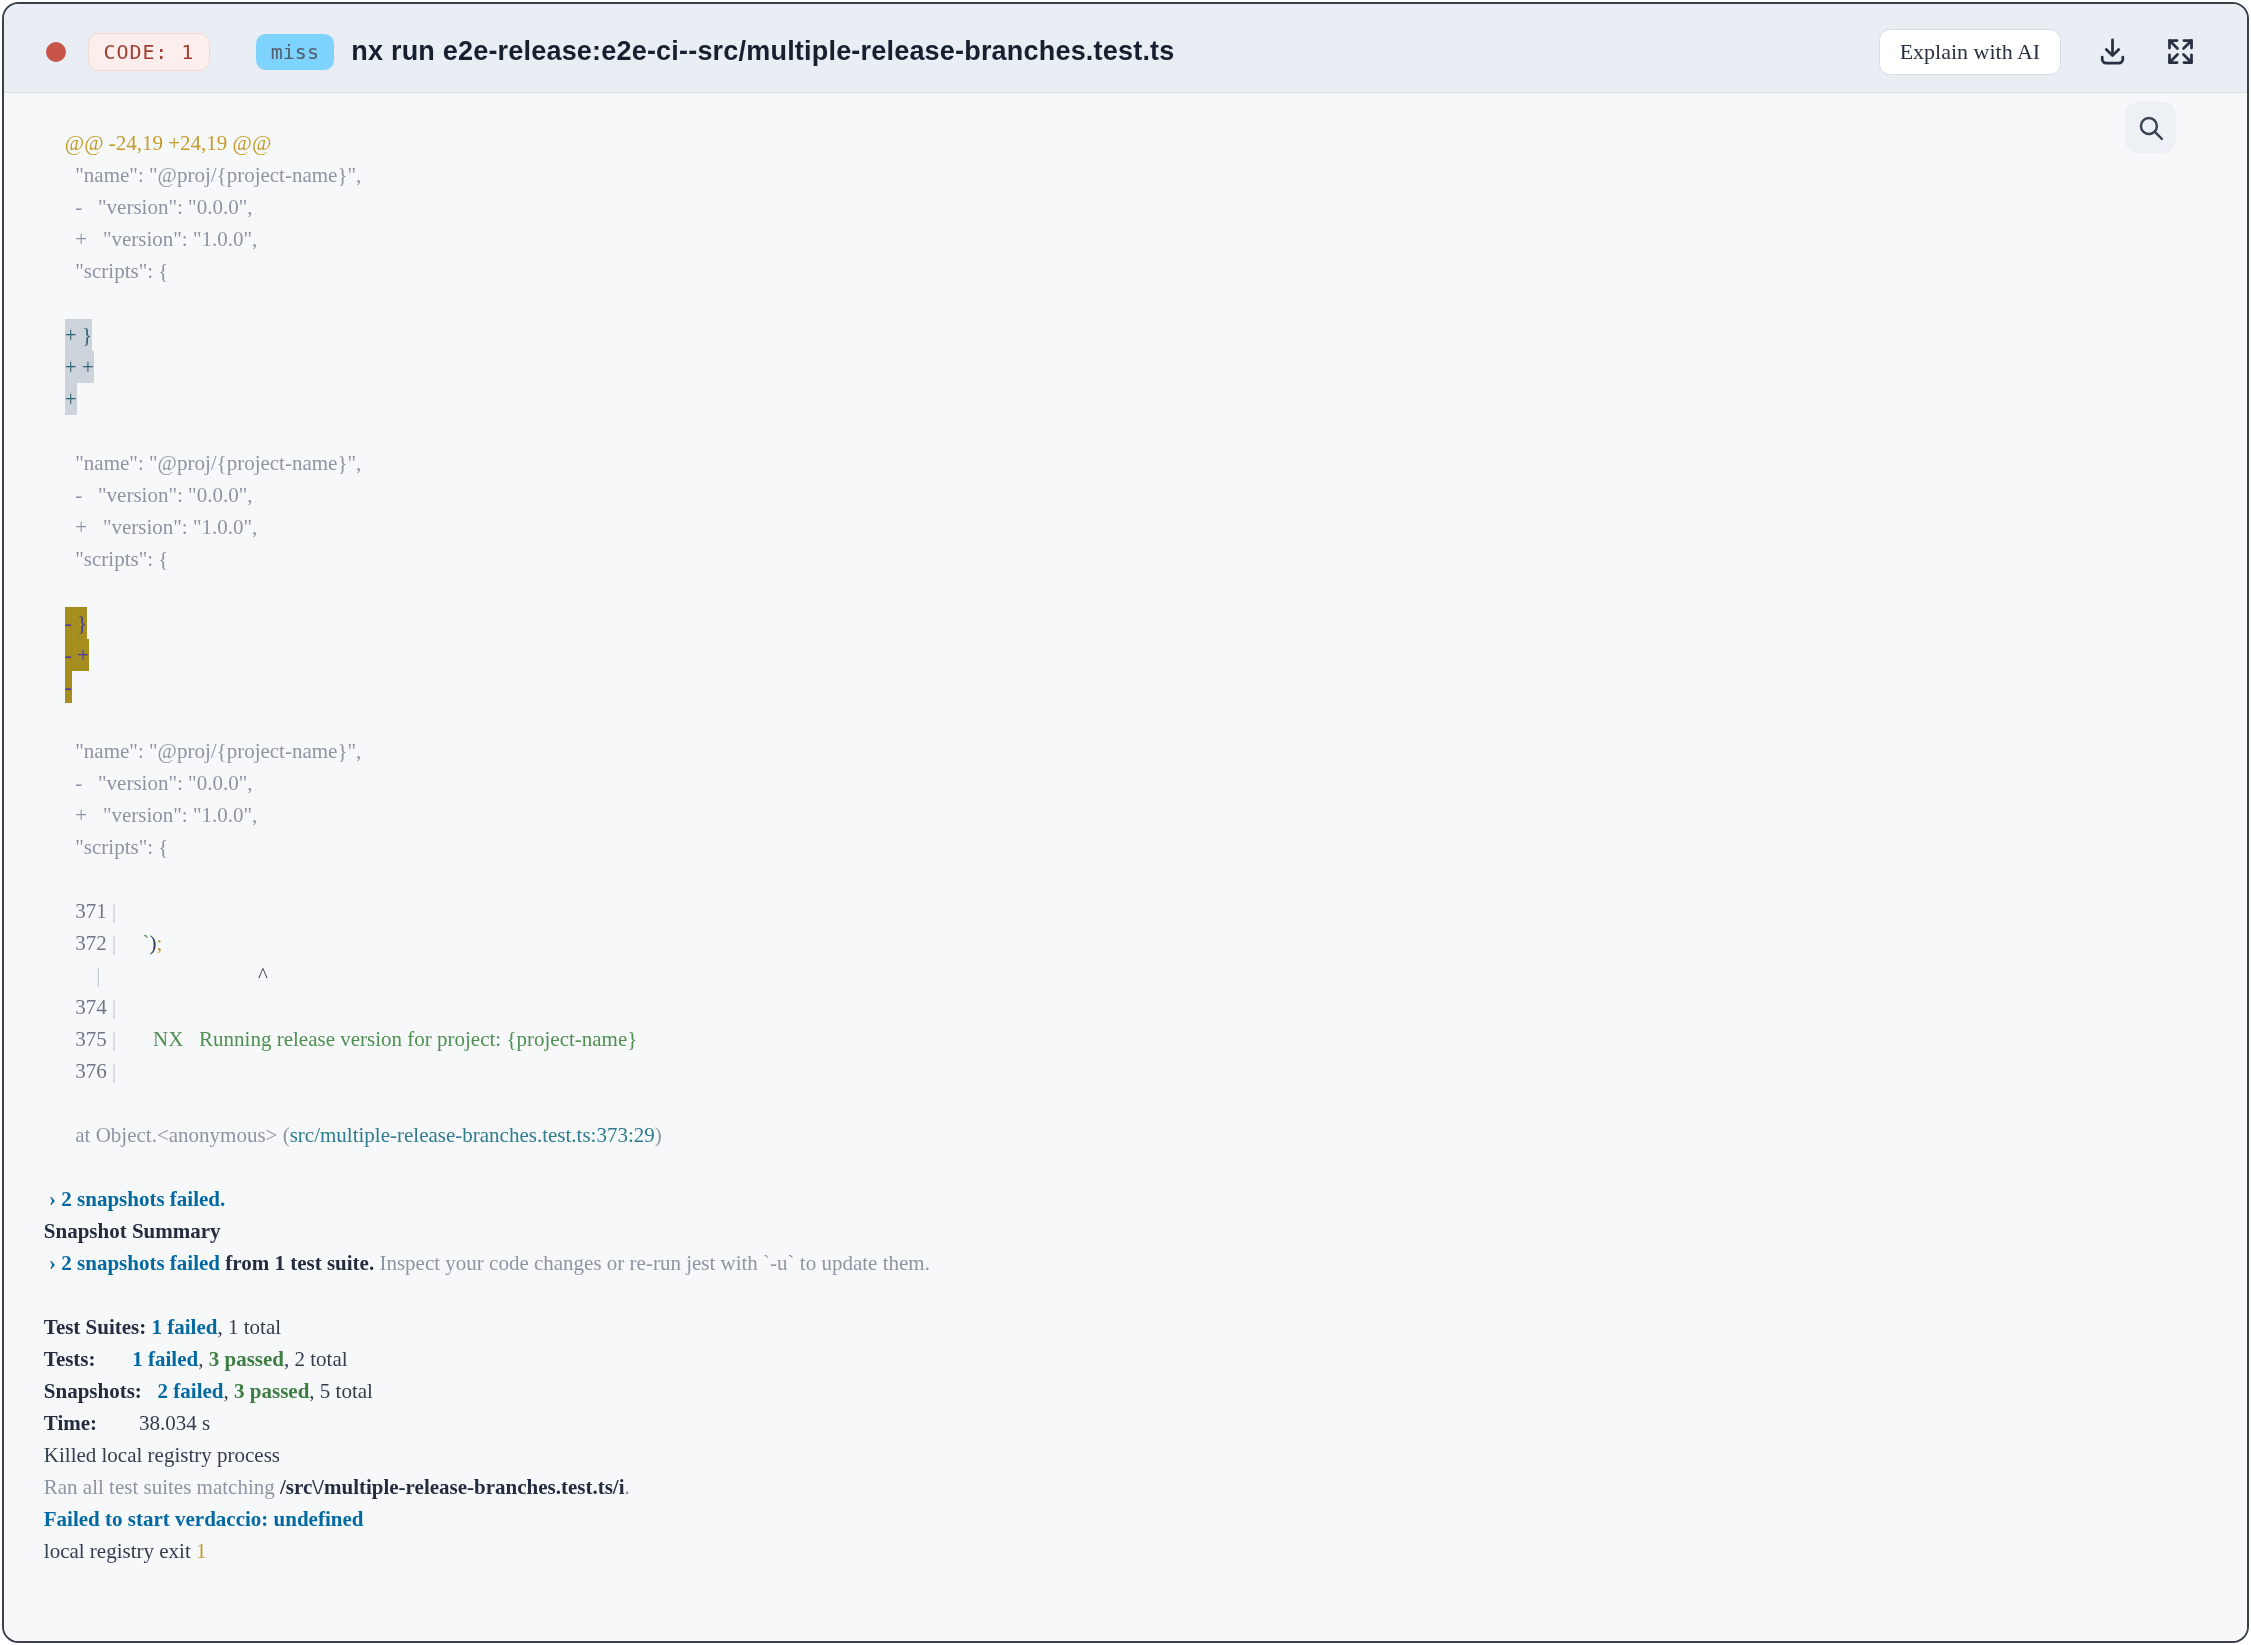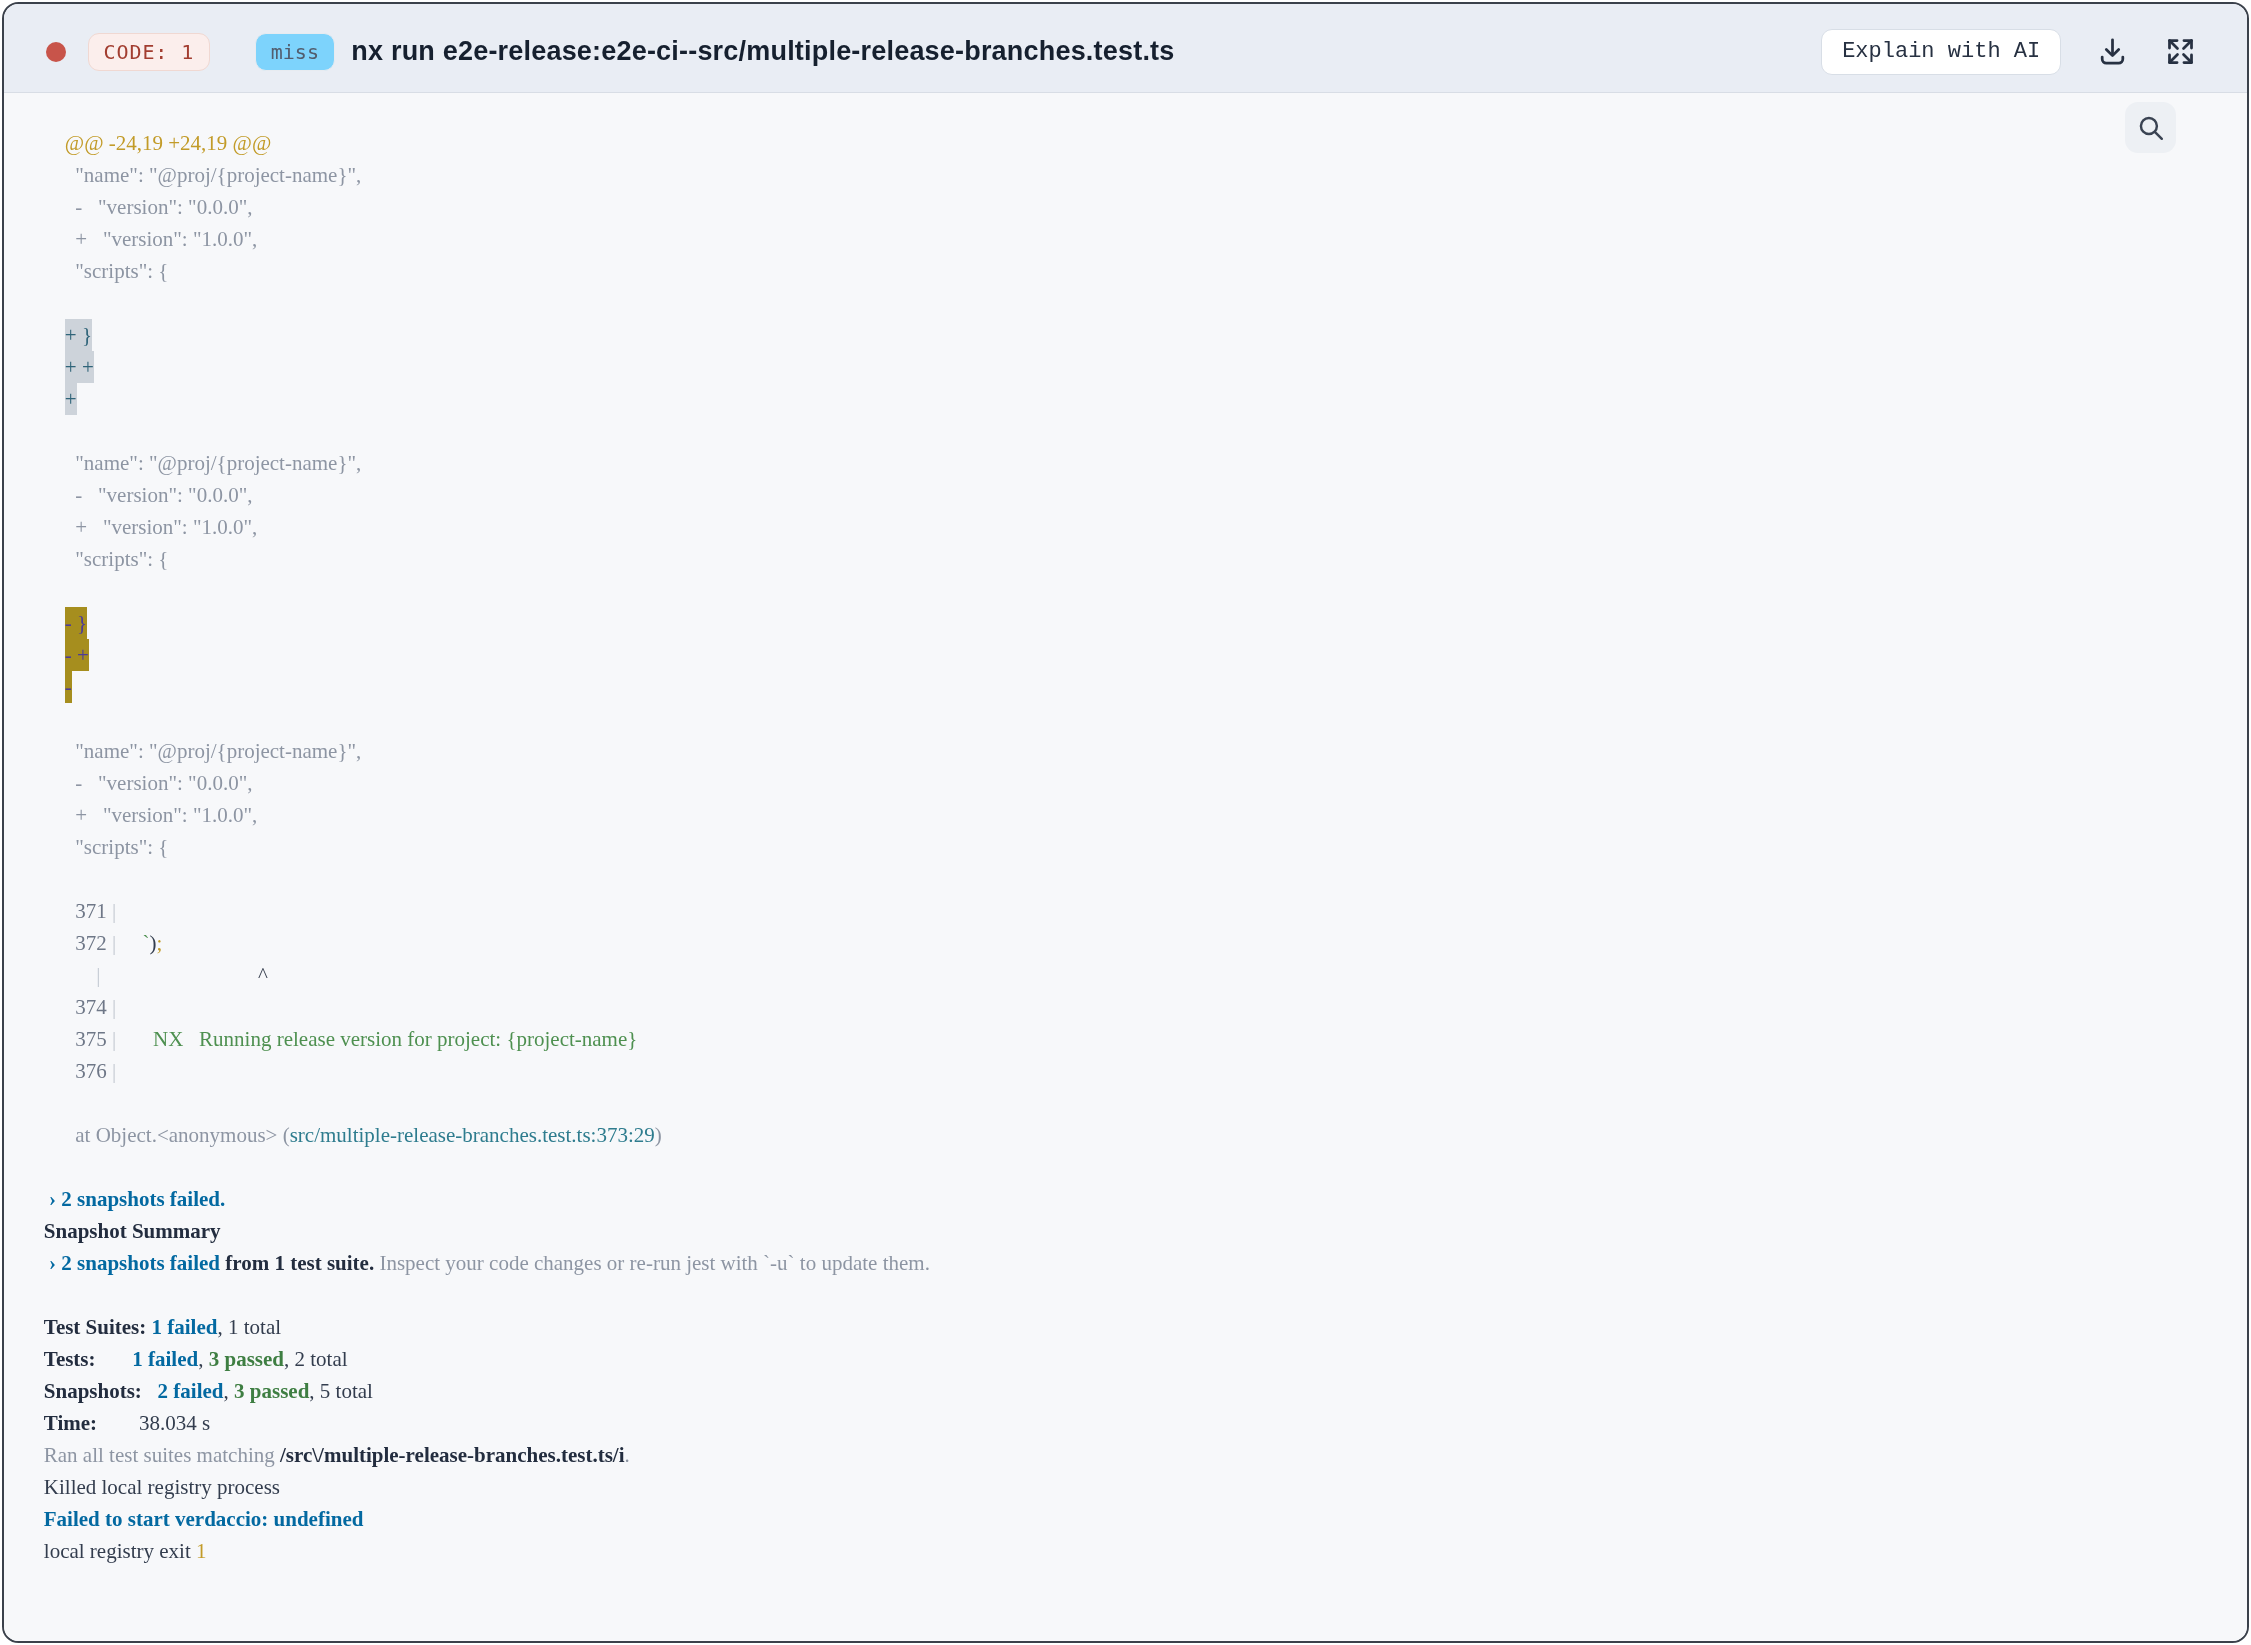"Explain with AI" .explain-btn { font-family: Liberation Mono, monospace -> Liberation Serif, serif }
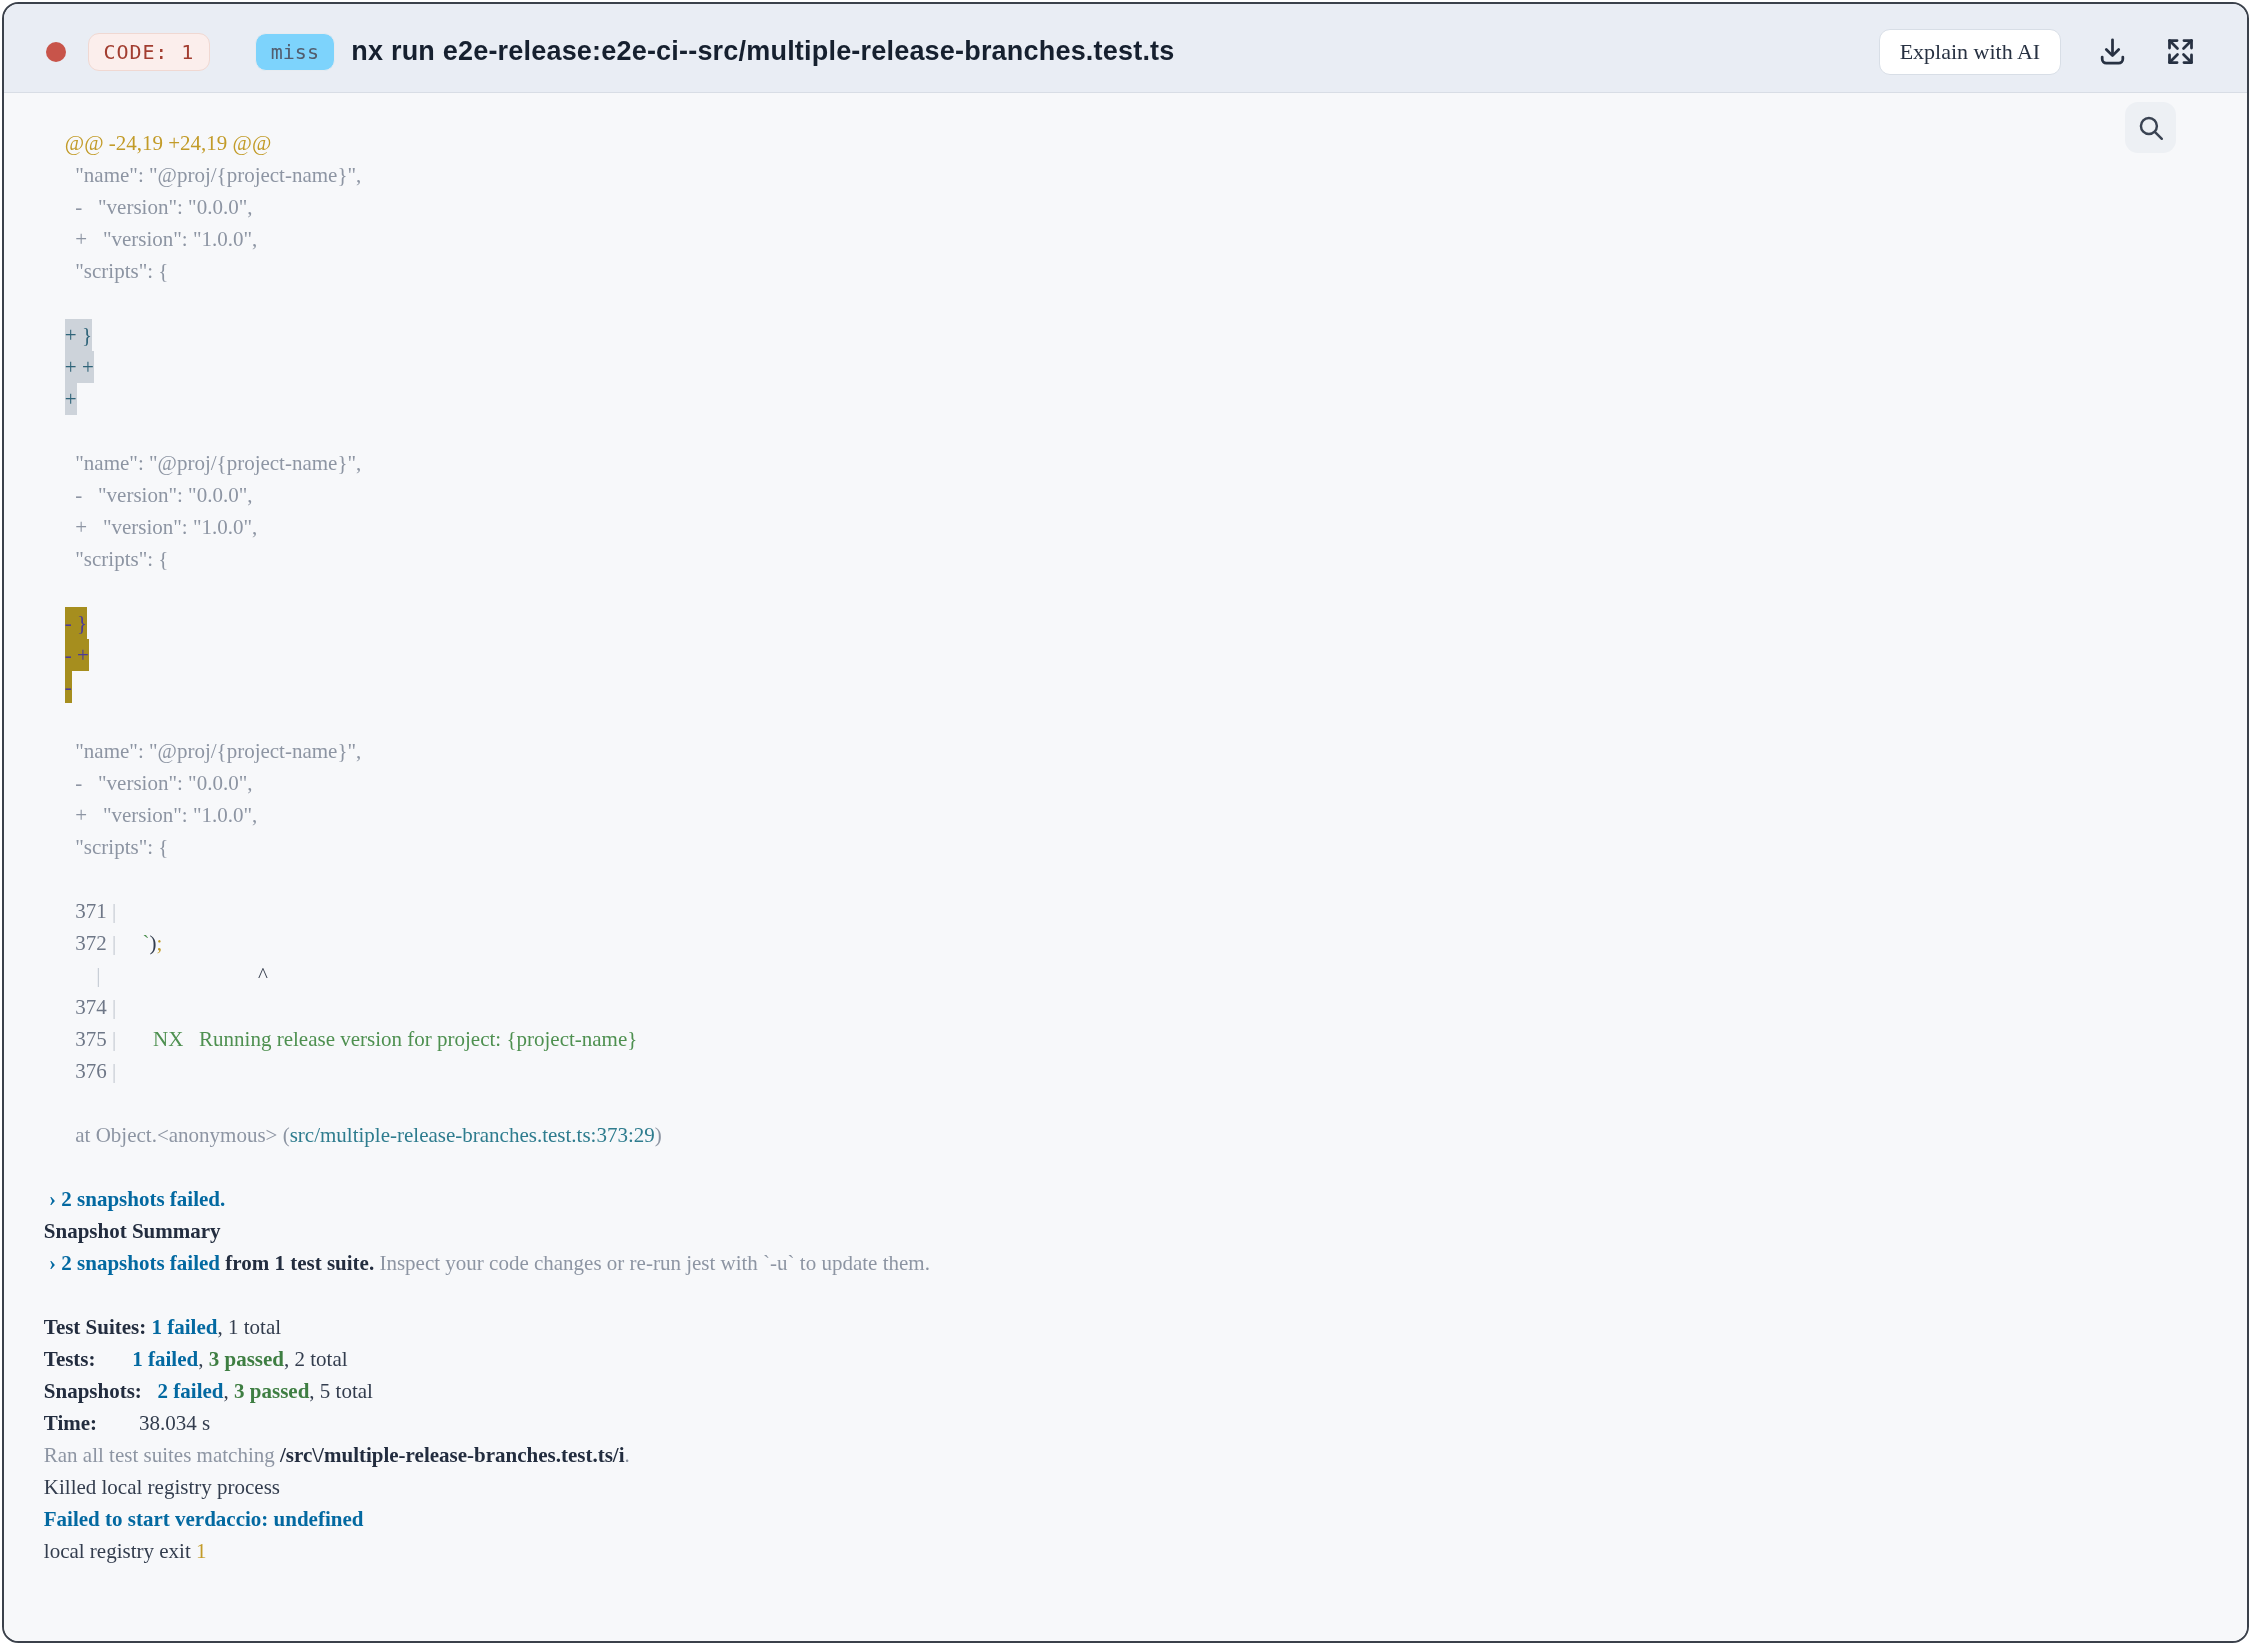"Ran all test suites matching" div.tline { order: before "Killed local registry process" -> after "Killed local registry process" }
